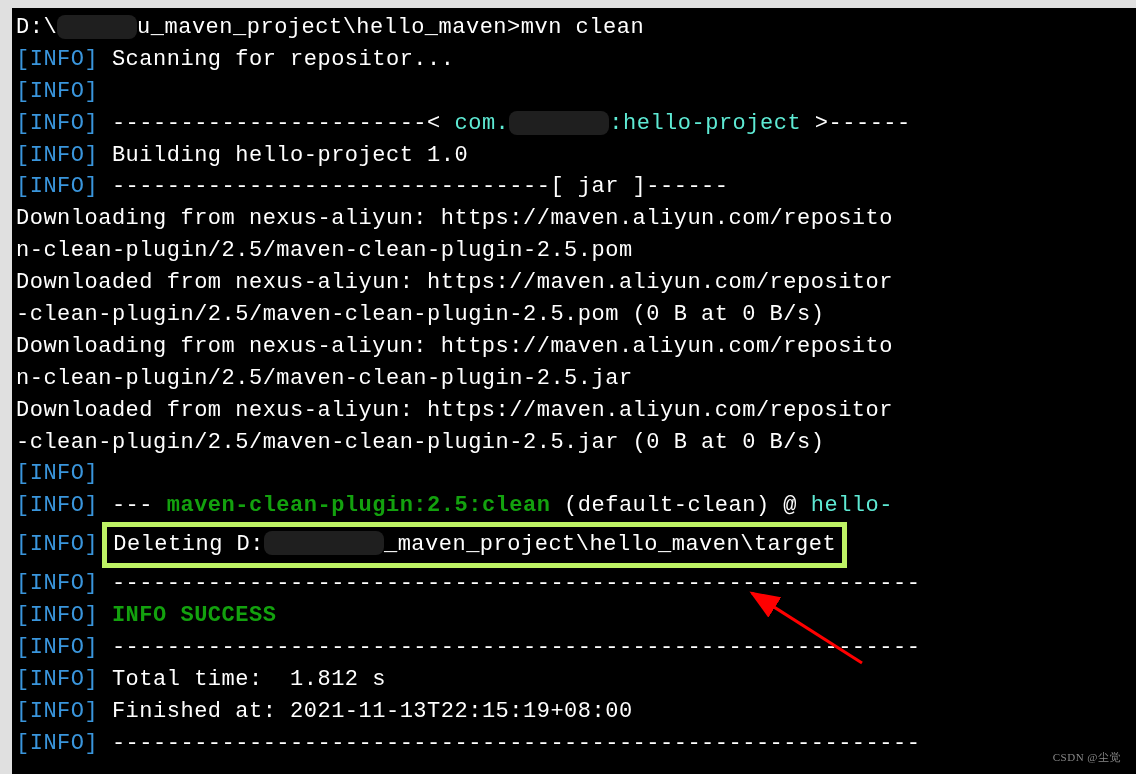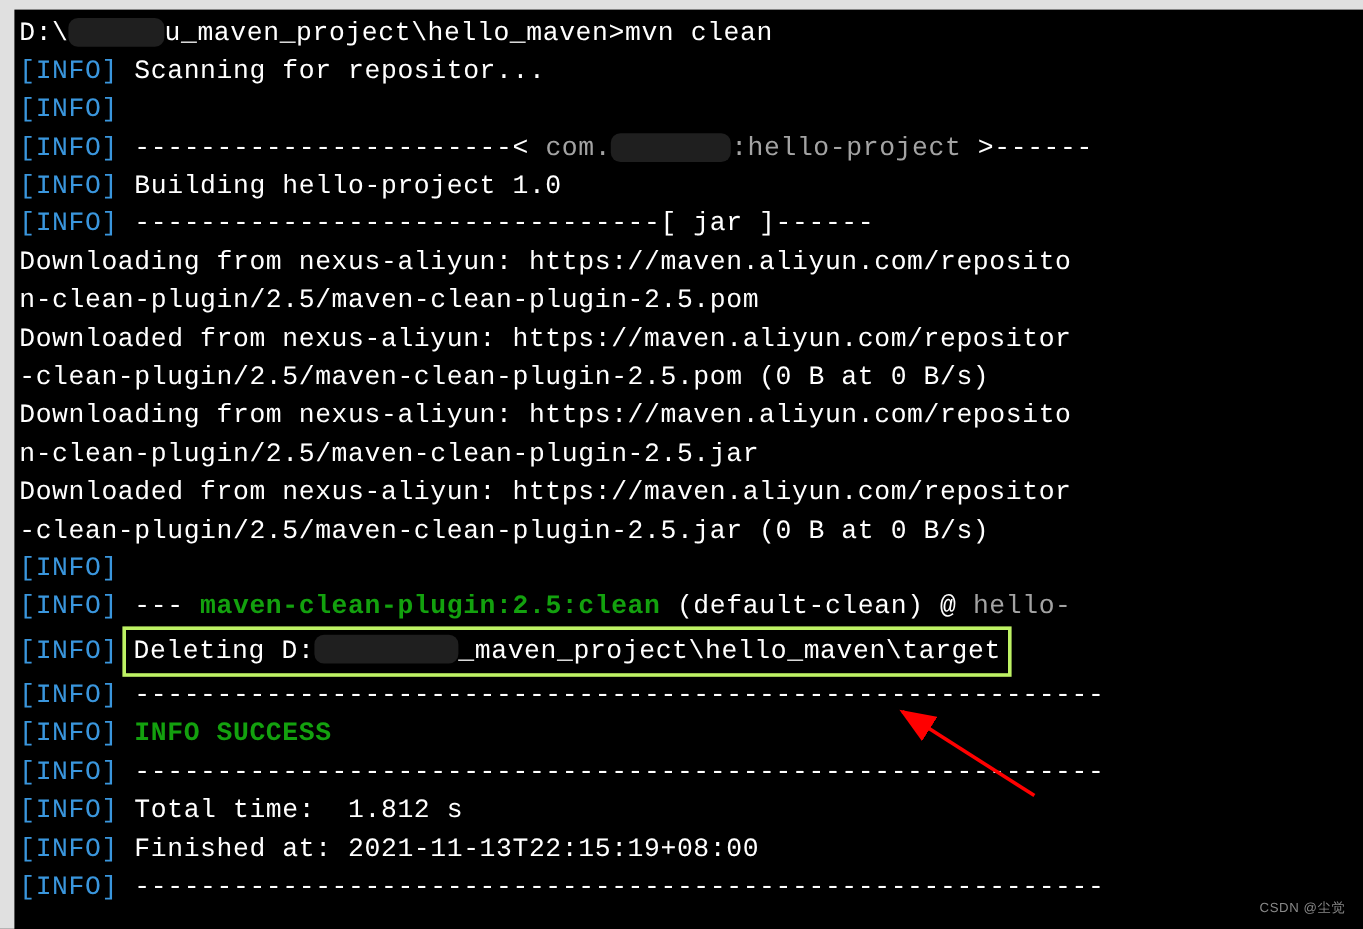"com." .cyan { color: #a3a3a3 -> #5eead4 }
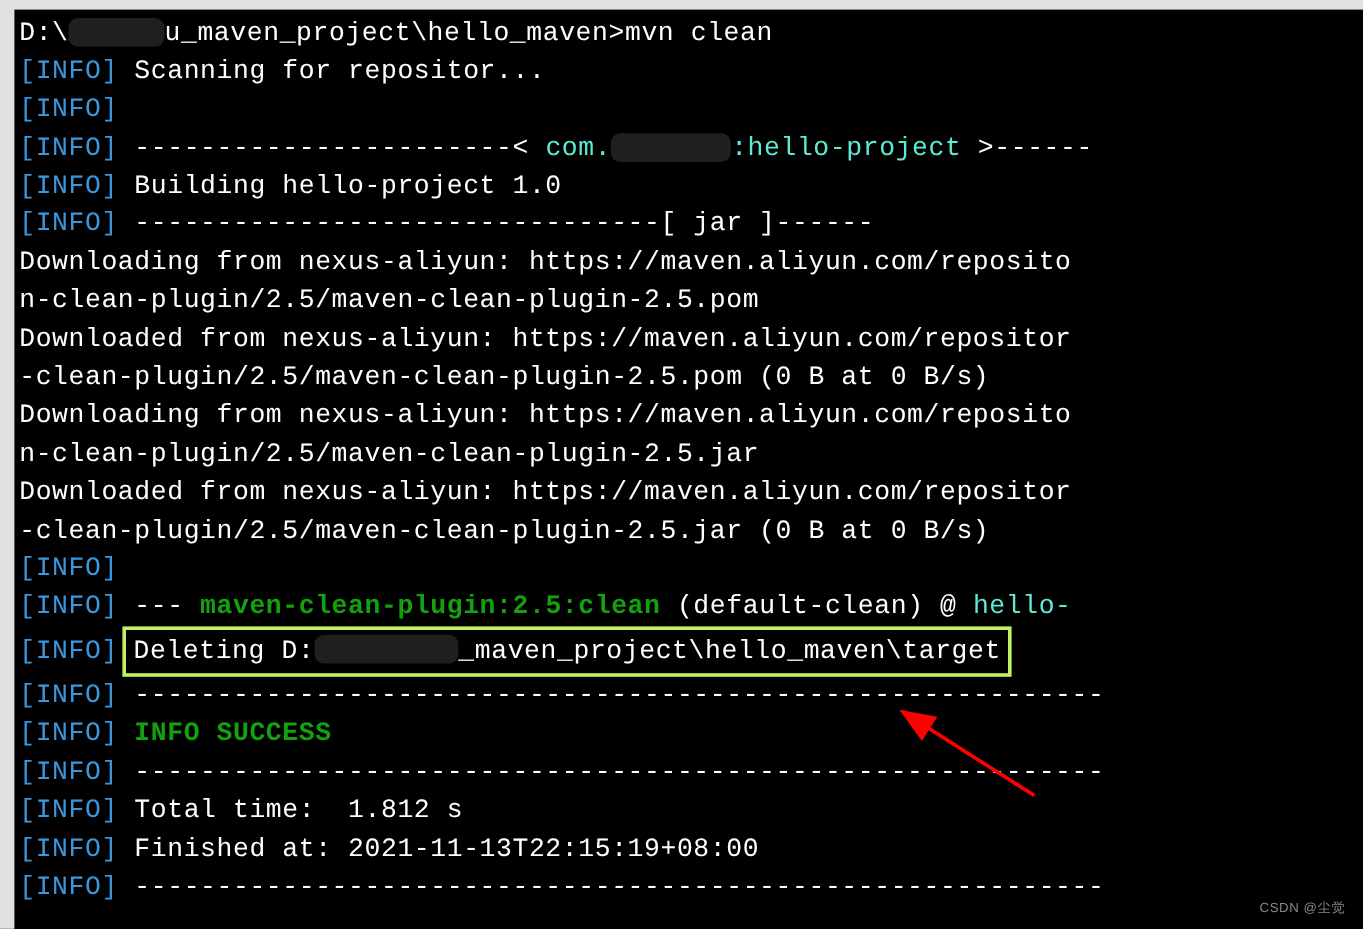"Deleting D:" .highlight-box { border: 3px solid #bef264 -> 5px solid #bef264 }
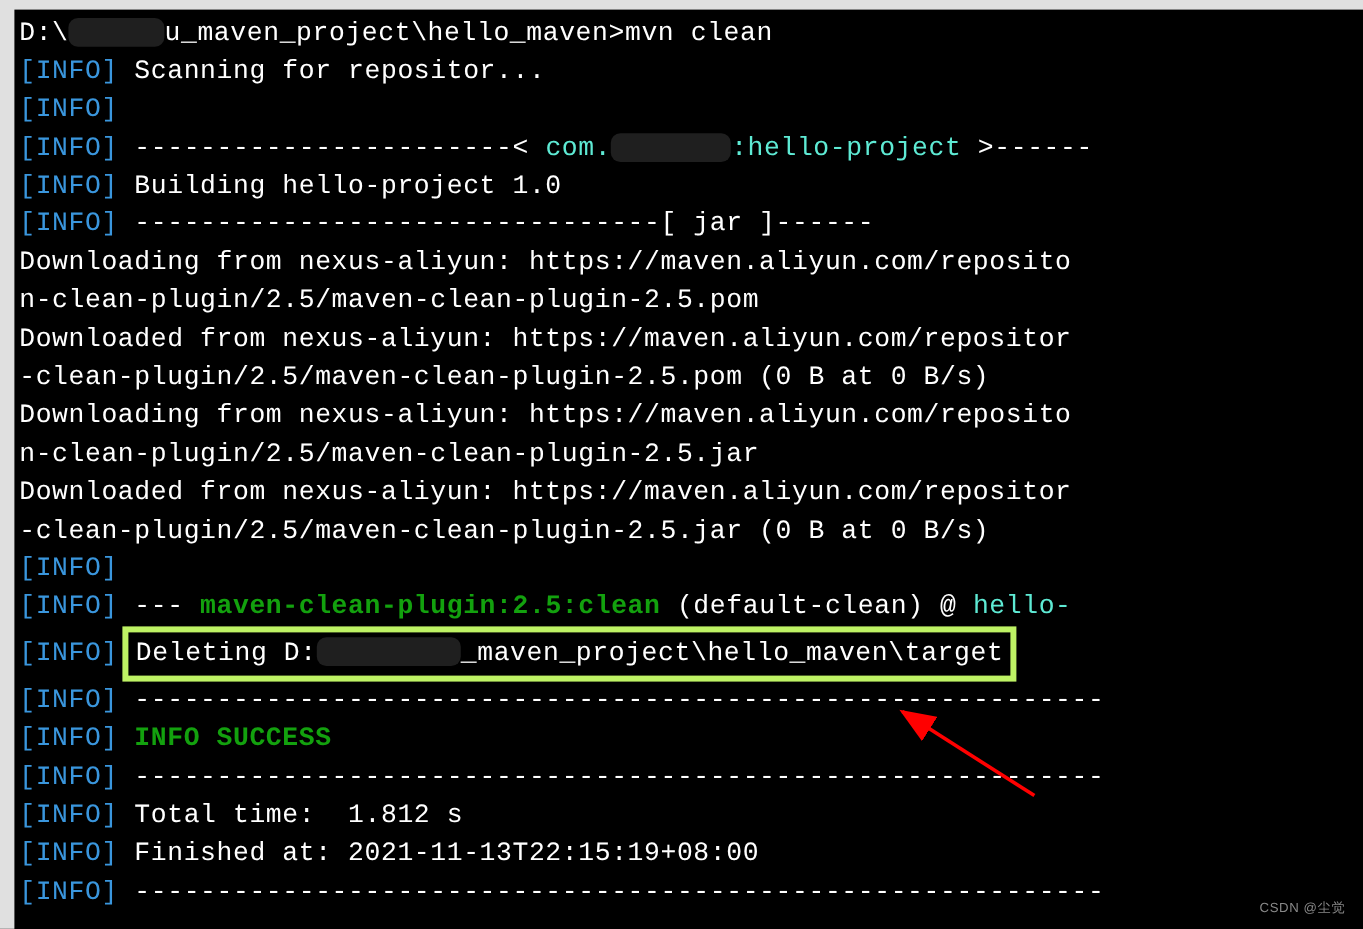"CSDN @尘觉" .watermark { font-family: Liberation Sans, sans-serif -> Liberation Serif, serif }
